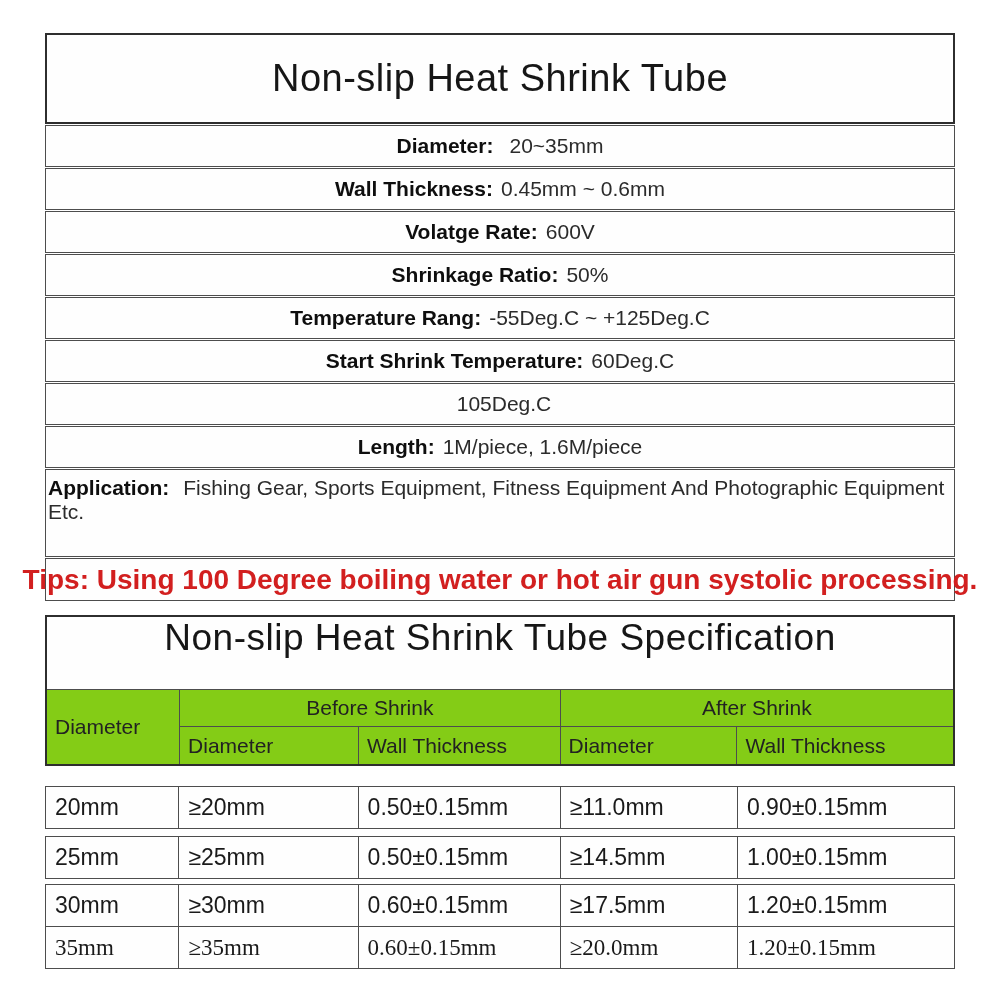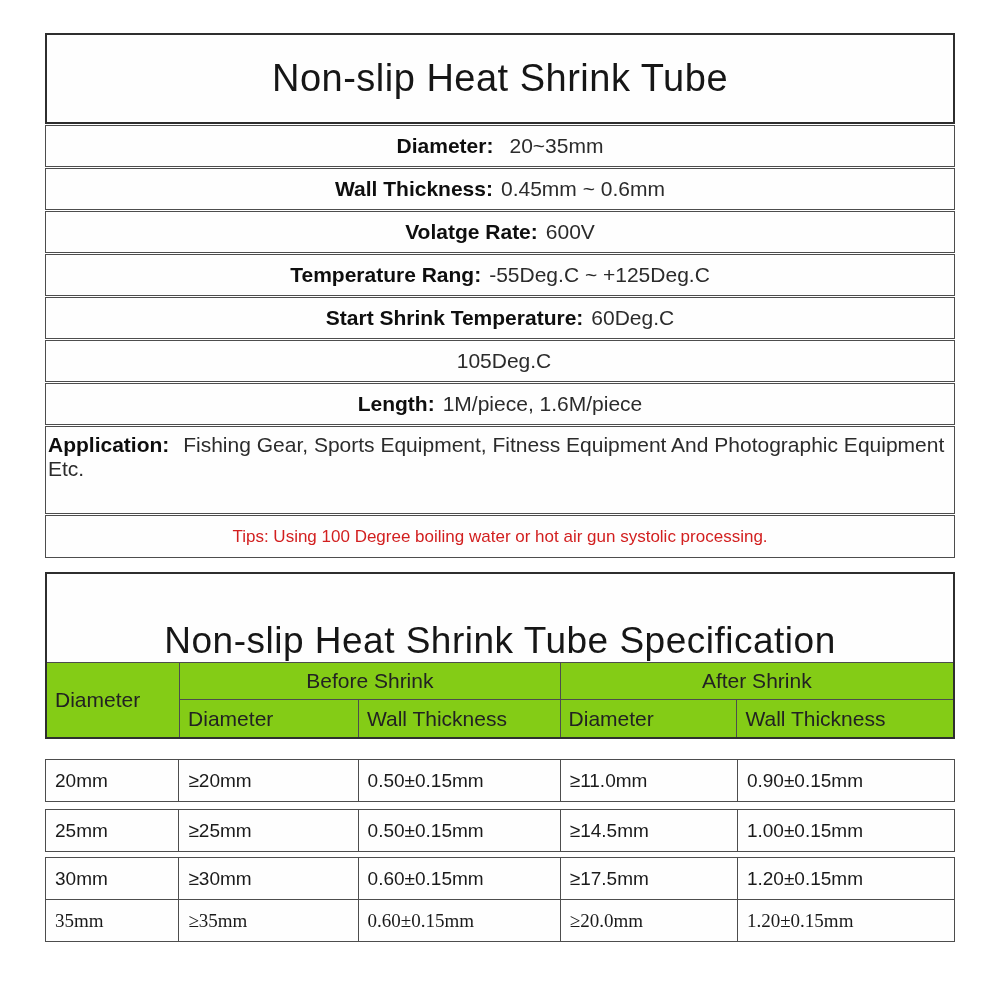"Shrinkage Ratio:" div.spec-row { html: none -> <div> <span>Shrinkage Ratio:</span> <span>50%</span> </div> }
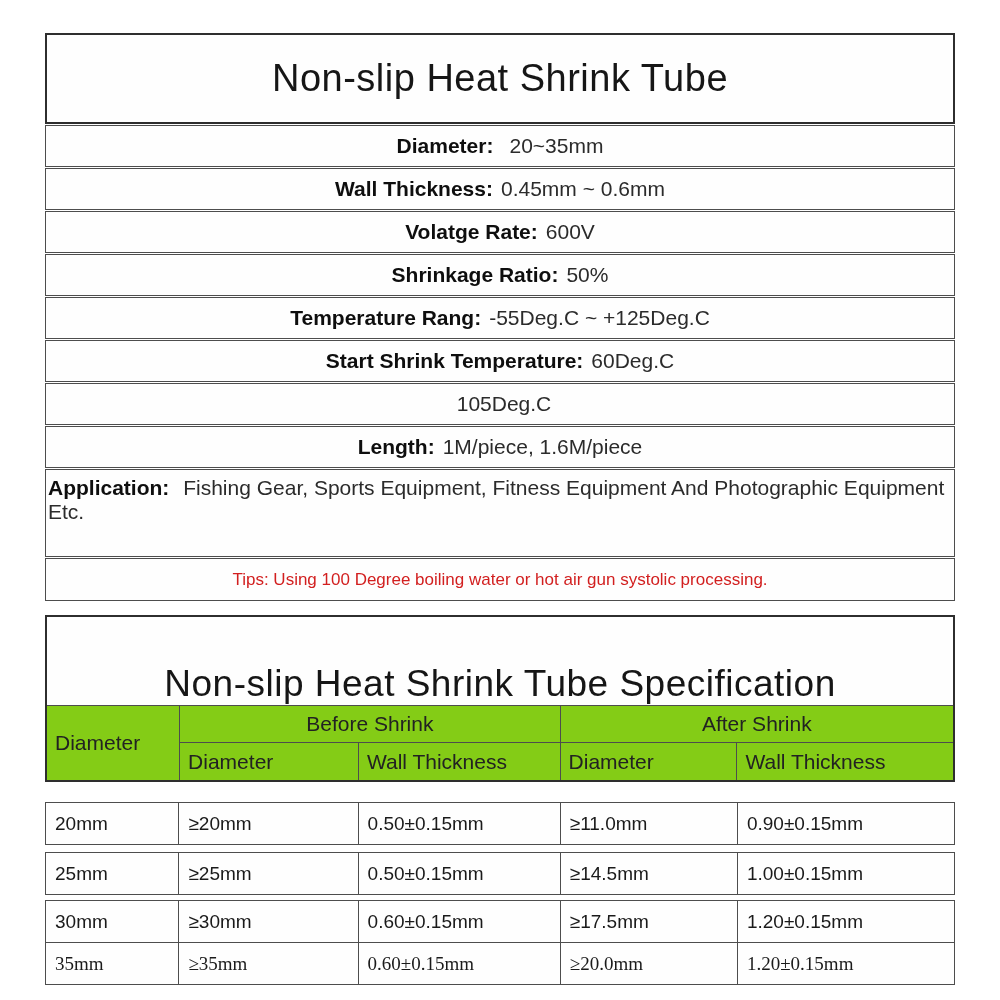"Tips: Using 100 Degree boiling" .tips-text { font-size: 17px -> 28px; font-weight: normal -> bold }
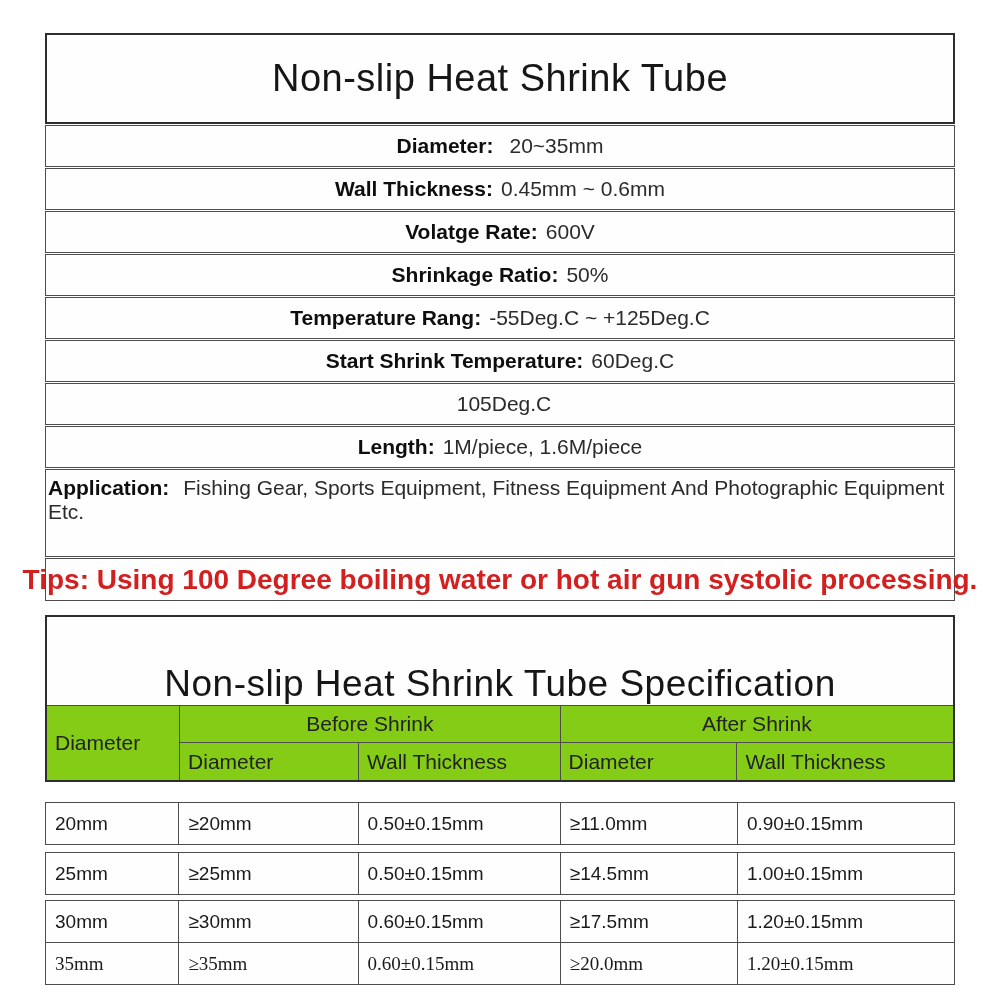"Non-slip Heat Shrink Tube Specification" .table-title { align-items: flex-end -> flex-start; height: 88px -> 72px }
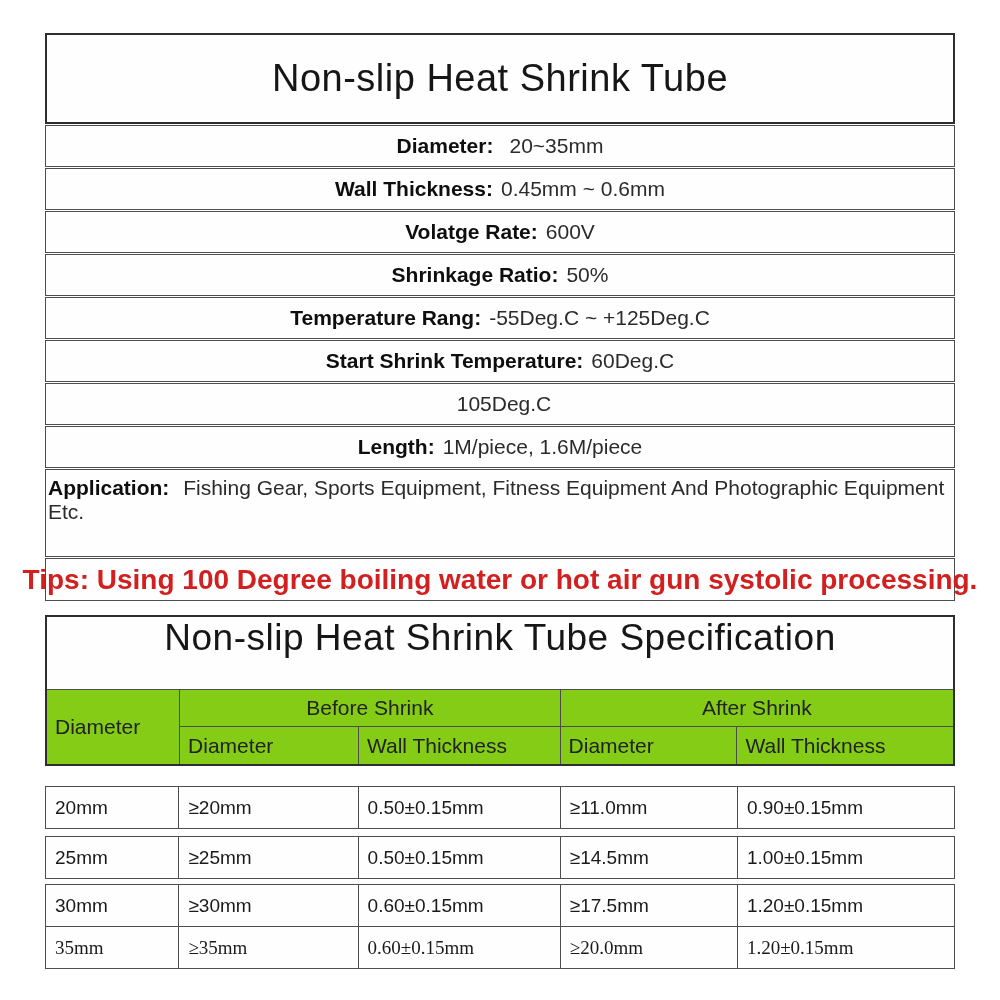"20mm" .dcell { font-size: 19px -> 23px }
